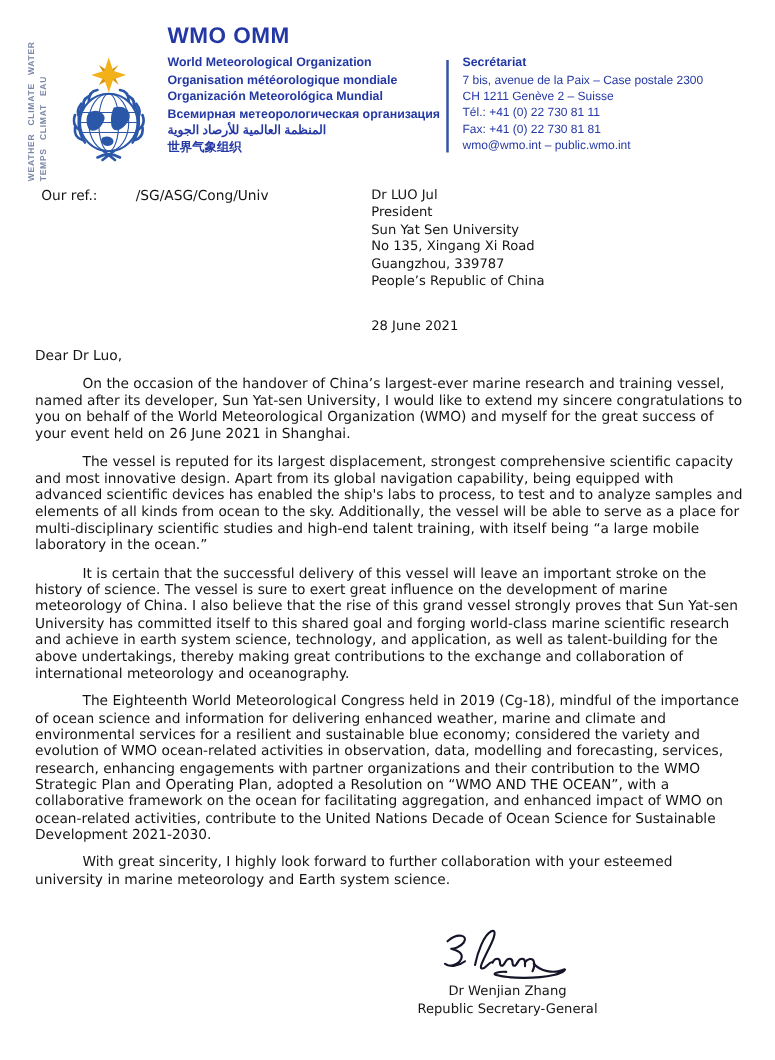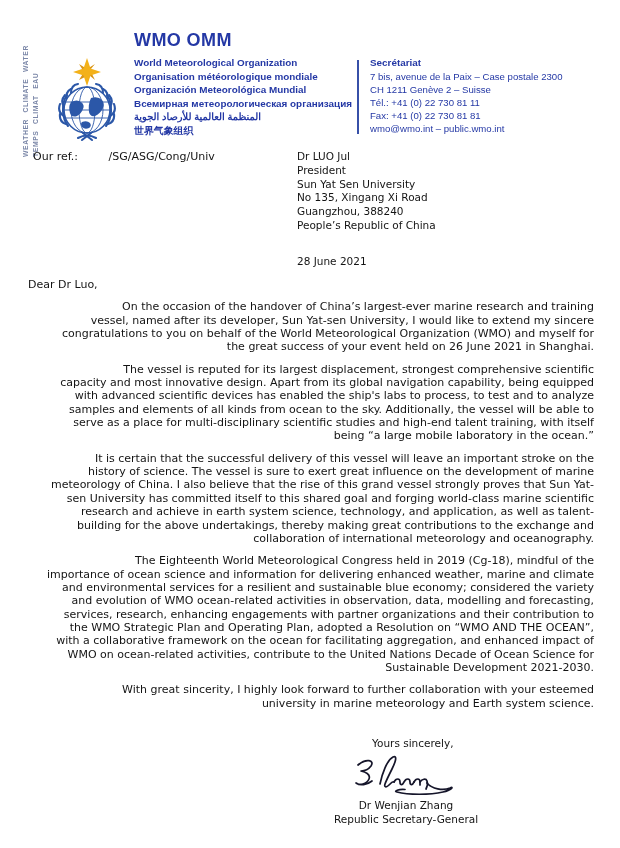"WMO OMM" .letterhead { top: 16px -> 4px }
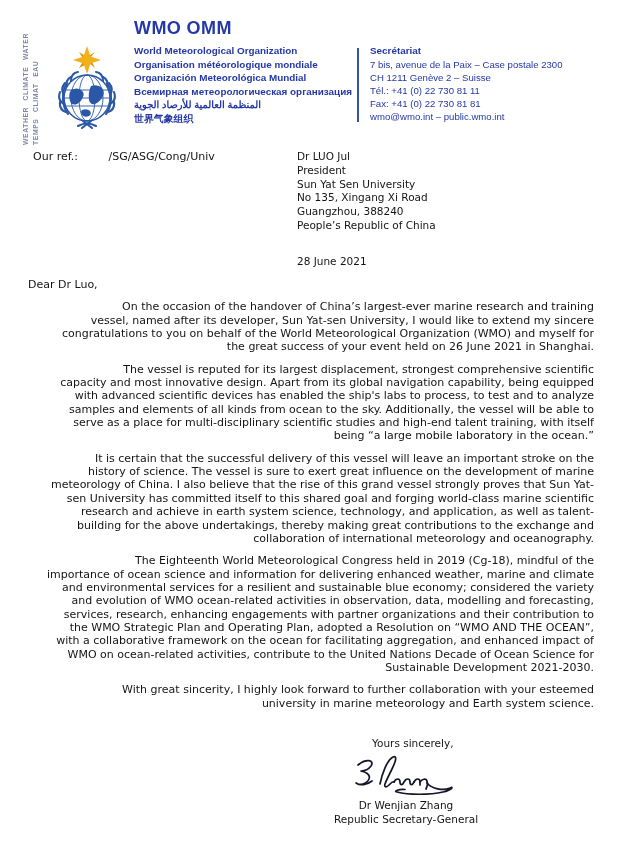"Guangzhou, 388240" div { text: 388240 -> 339787 }
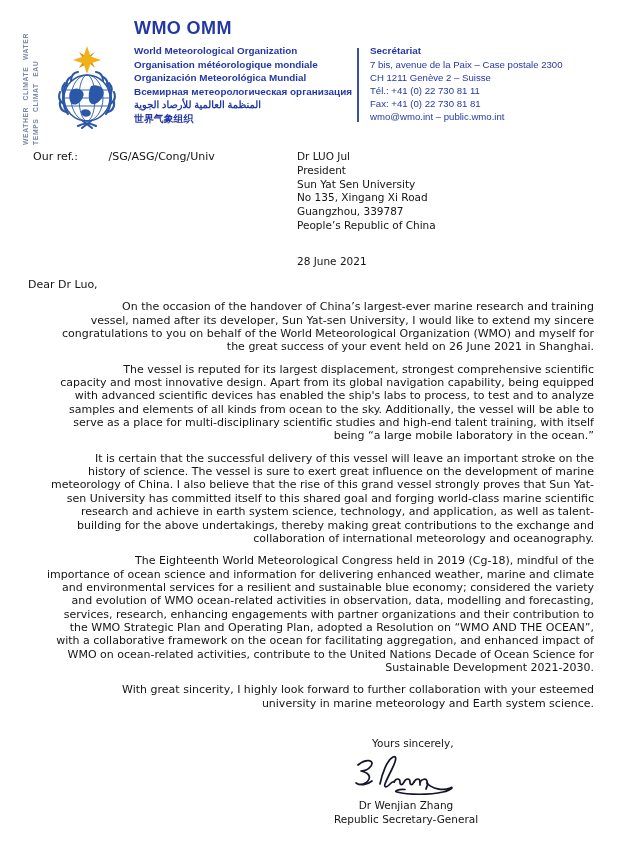"On the occasion of the" .body-text p { margin: 0 0 9px 16px -> 0 0 9px 0; text-align: right -> none }
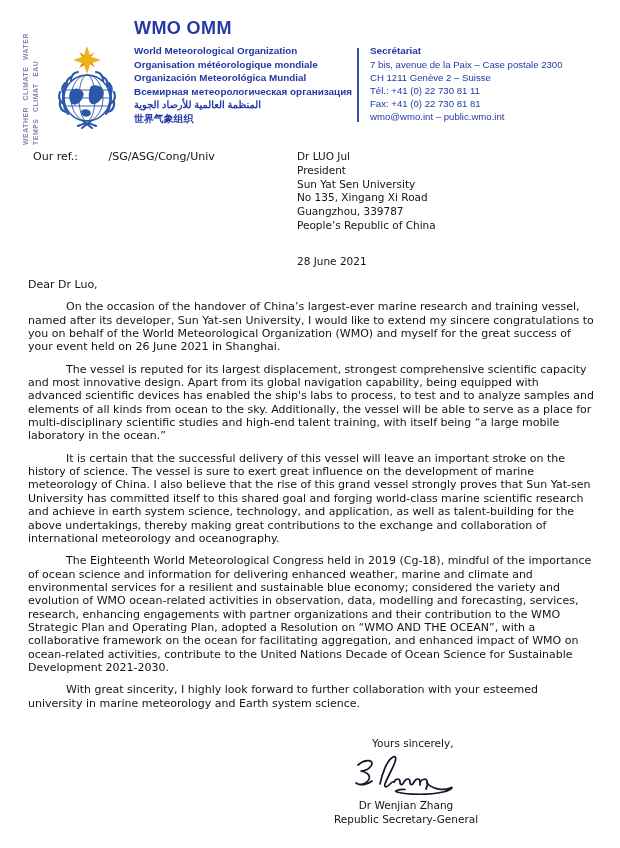"Yours sincerely," div.valediction { html: <div>Yours sincerely,</div> -> none }
